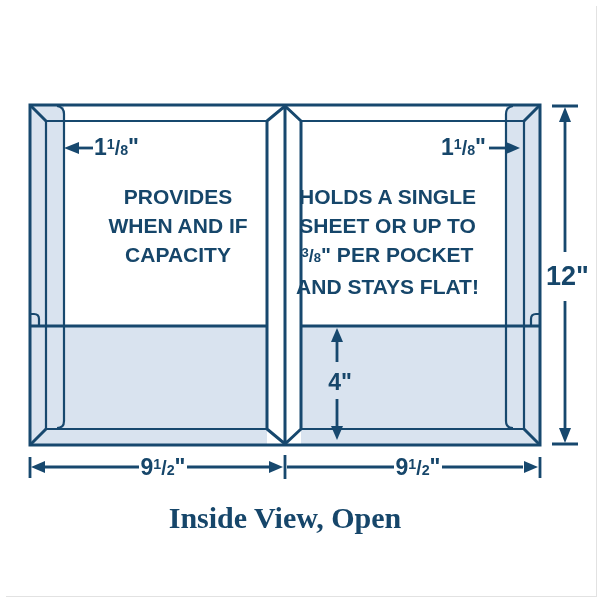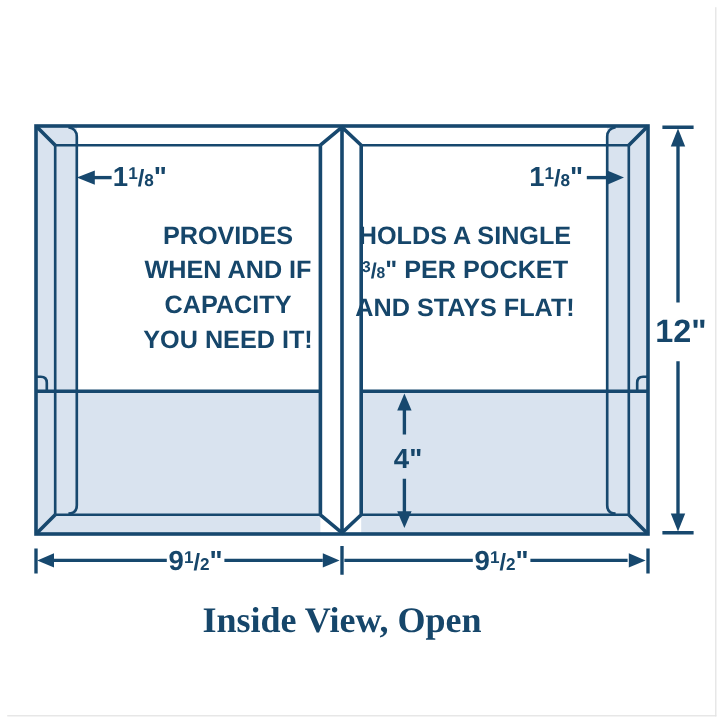"PROVIDES" div.label { left: 80px -> 68px }
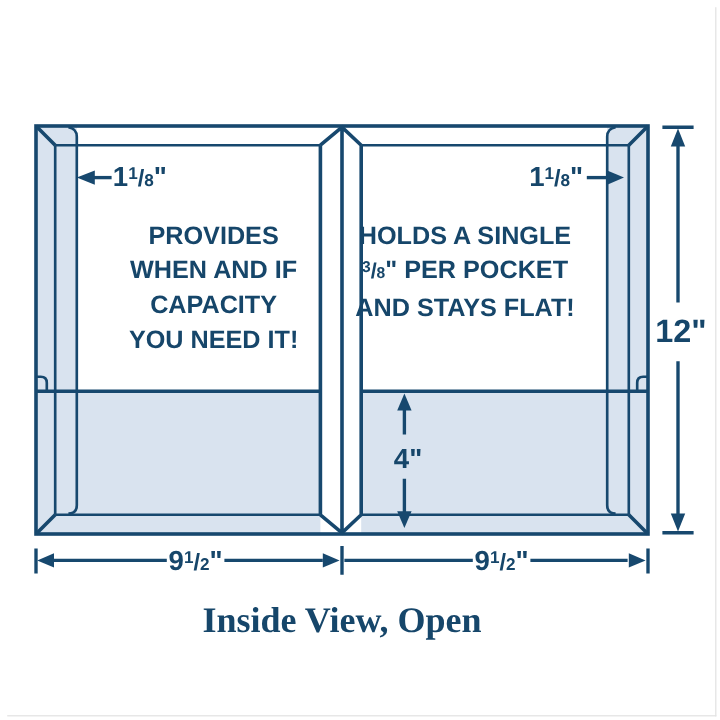"SHEET OR UP TO" div { html: none -> <div>SHEET OR UP TO</div> }
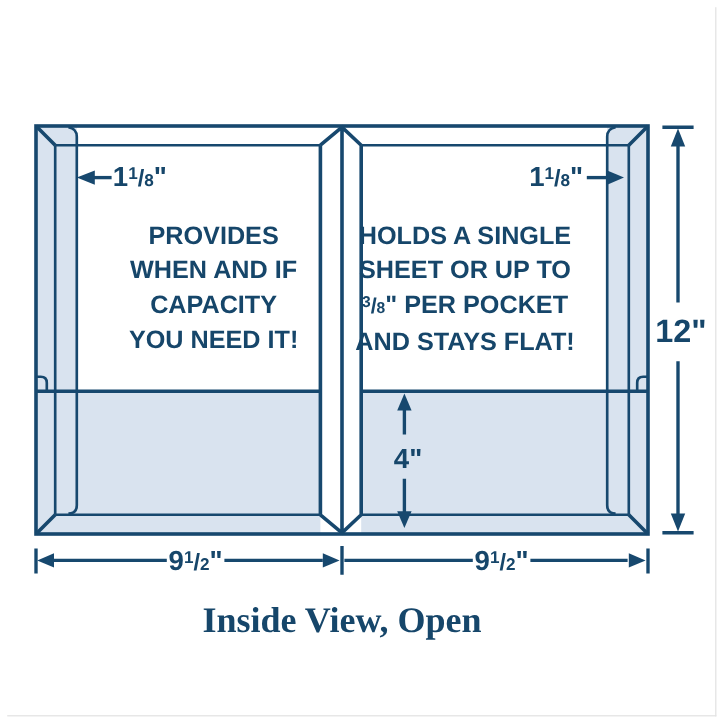"YOU NEED IT!" div { html: <div>YOU NEED IT!</div> -> none }
